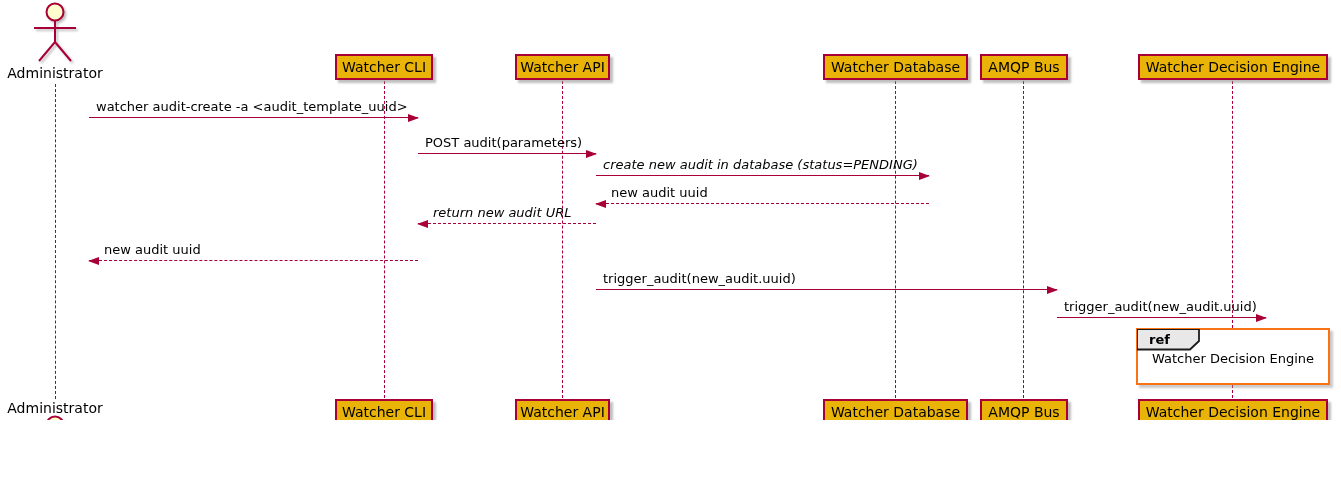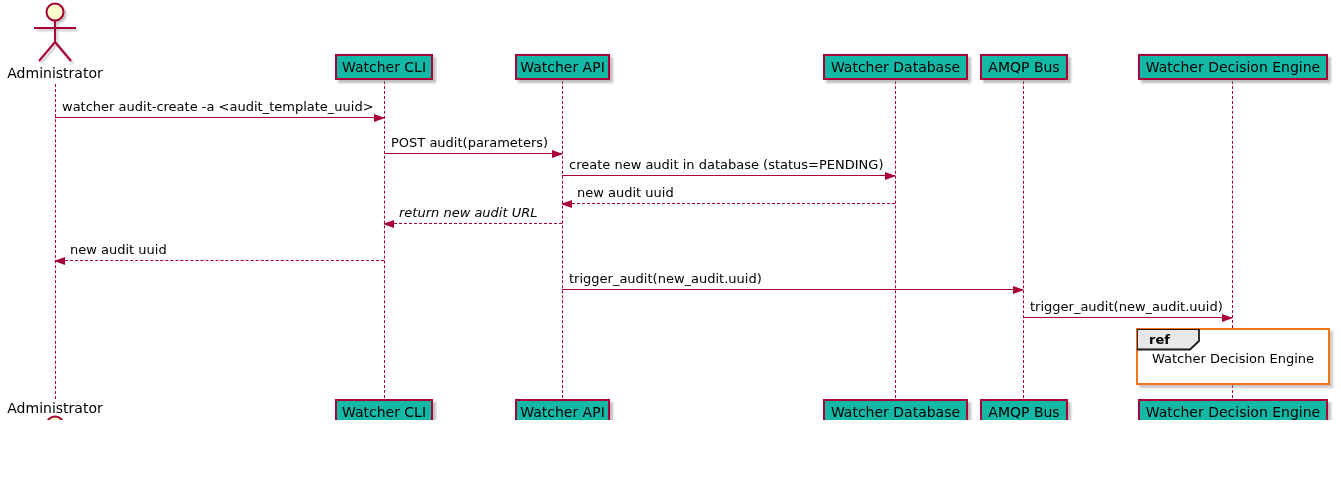"Watcher CLI" .pbox { background: #14b8a6 -> #eab308 }
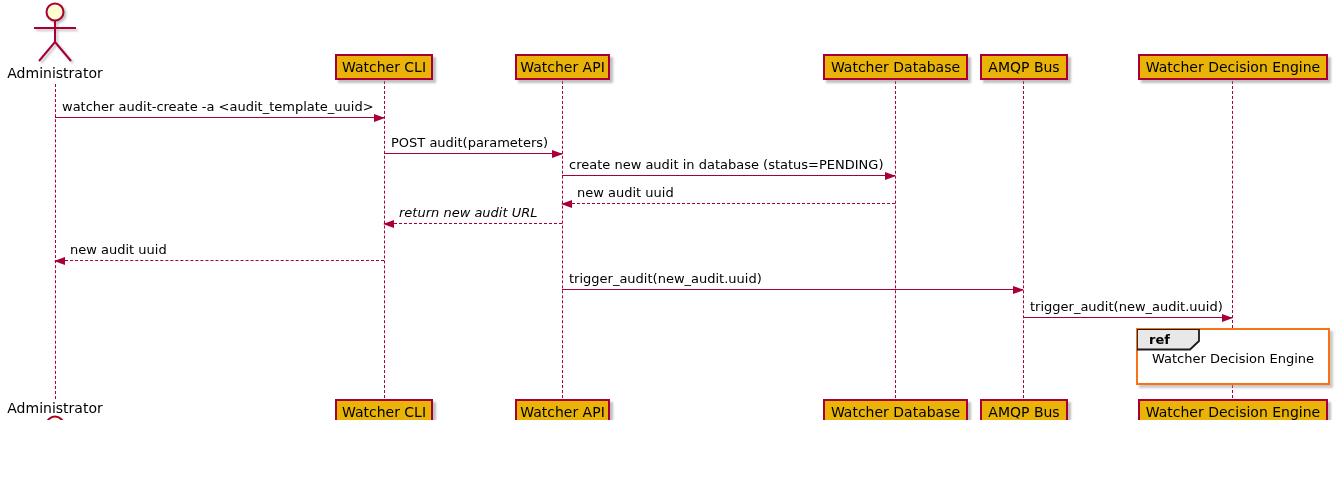"watcher audit-create -a" .msg { margin-left: none -> 34px }
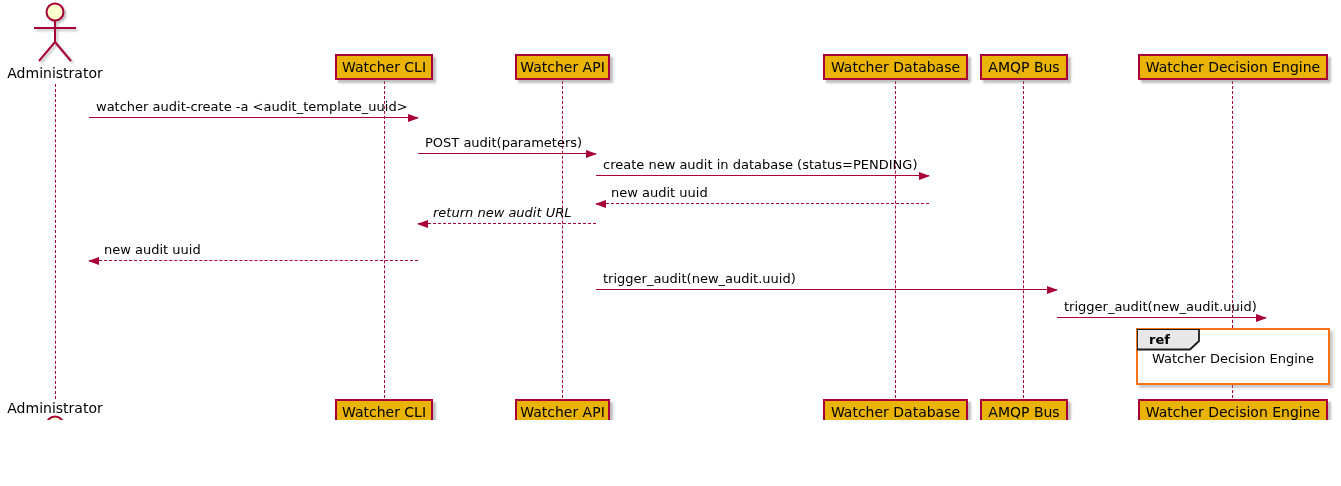"create new audit in database" div.msg { font-style: none -> italic }
